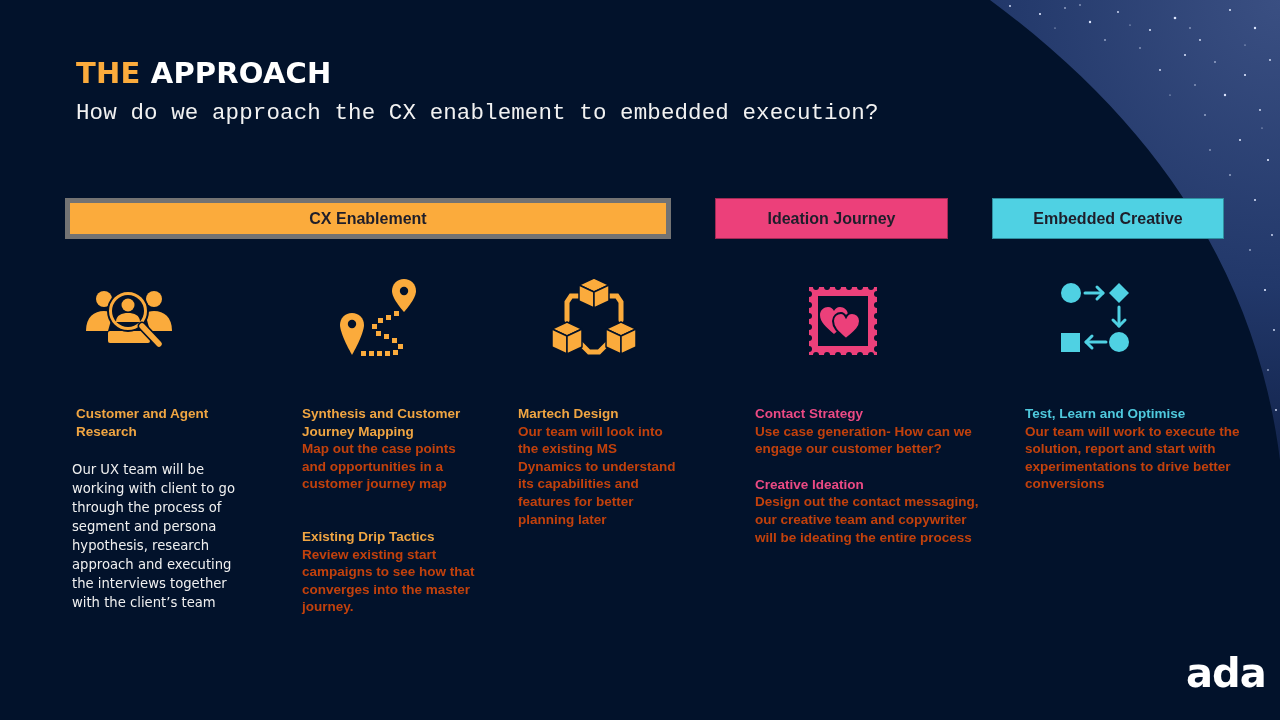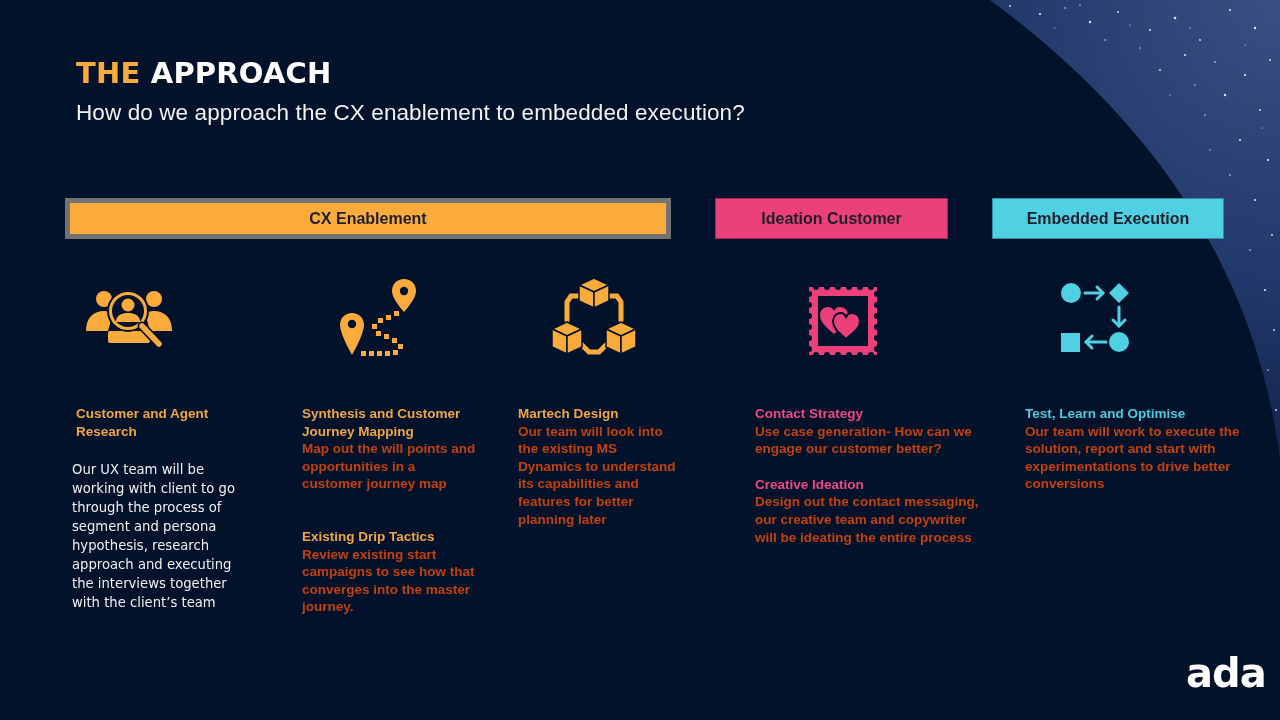"How do we approach the" .subtitle { font-family: Liberation Sans, sans-serif -> Liberation Mono, monospace }
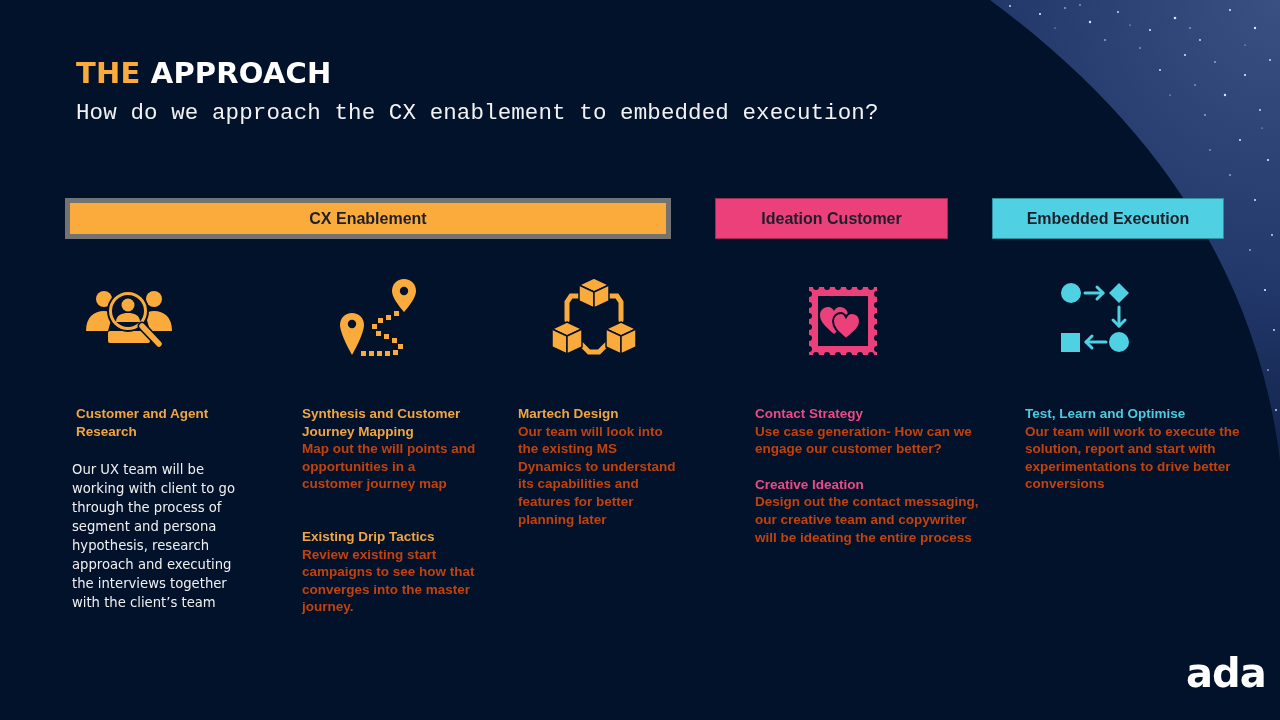"Ideation Customer" div.phase { text: Customer -> Journey }
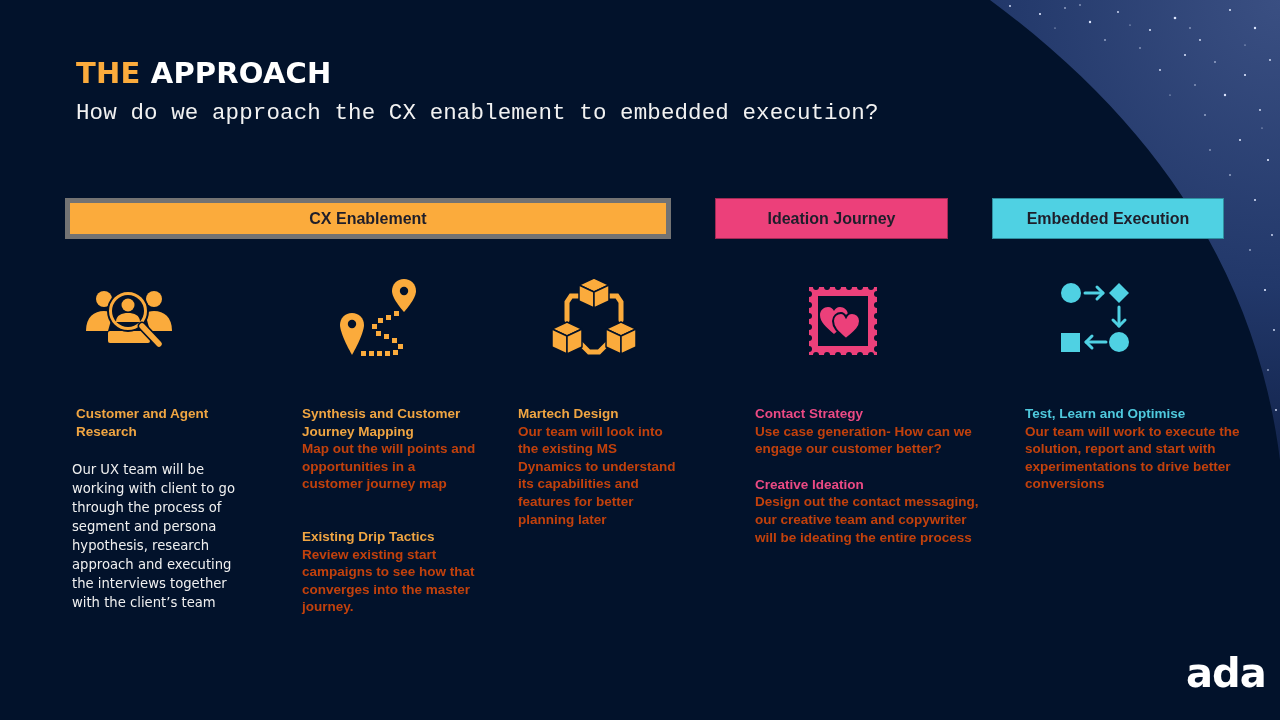"Embedded Execution" div.phase { text: Execution -> Creative }
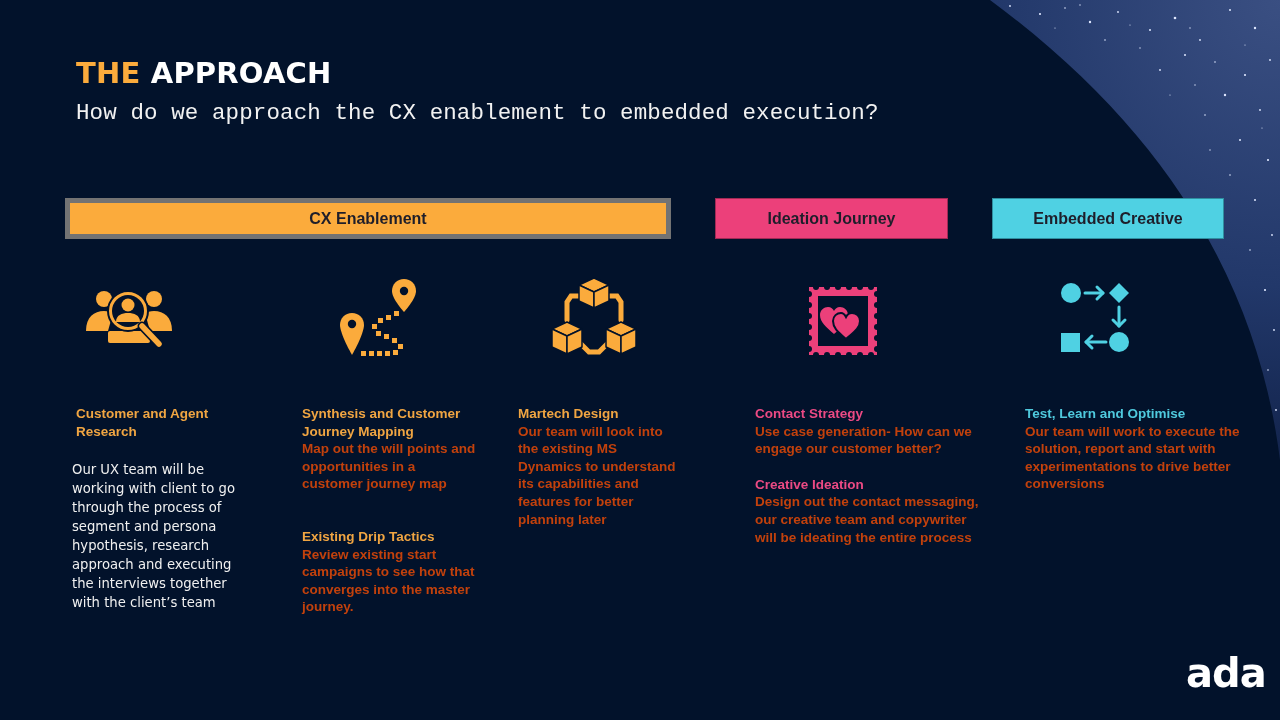"Map out the will points" span.b { text: will -> case }
